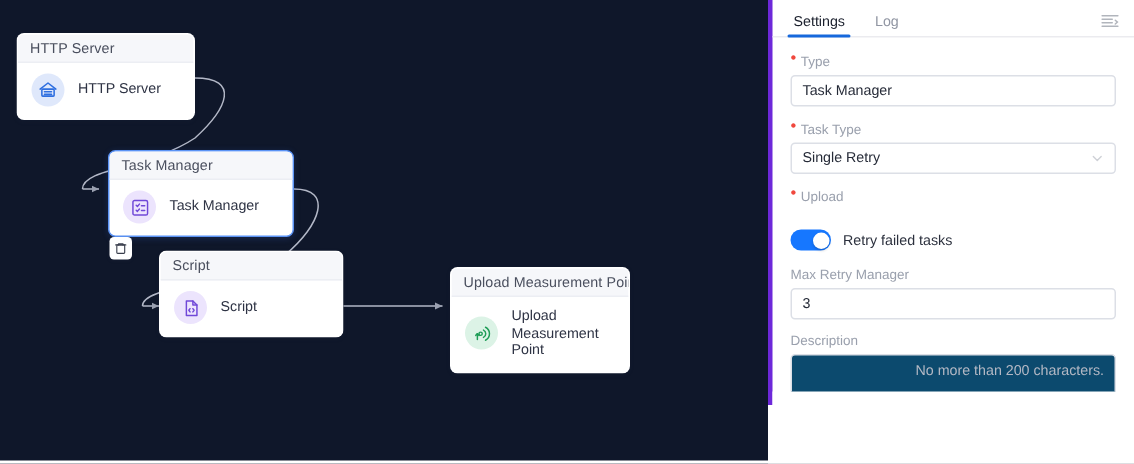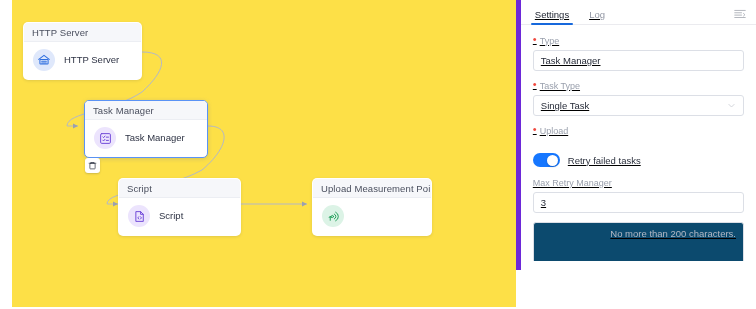"Settings" .panel { border-left: 5px solid #6d28d9 -> 3px solid #6d28d9; text-decoration: underline -> none }
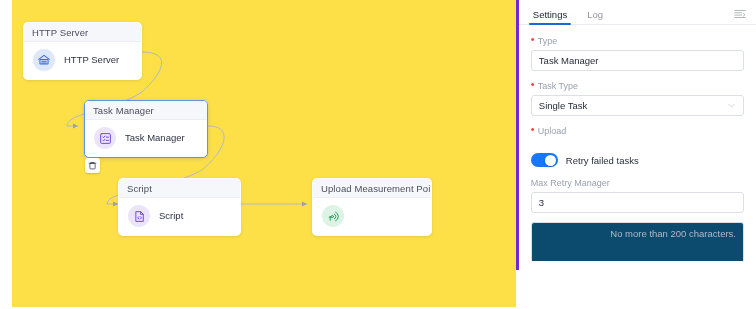"HTTP Server" .canvas-wrap { background: #fde047 -> #0f172a; margin-left: 12px -> none }
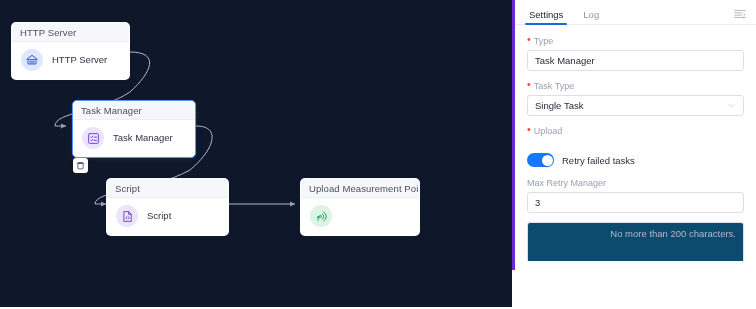"Single Task" span { text: Task -> Retry }
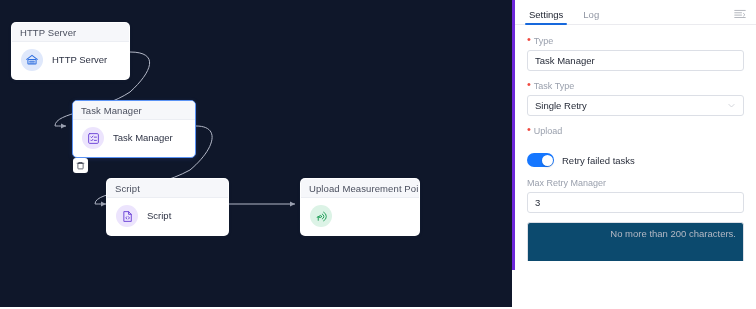"Script" div.node { top: 178px -> 167px }
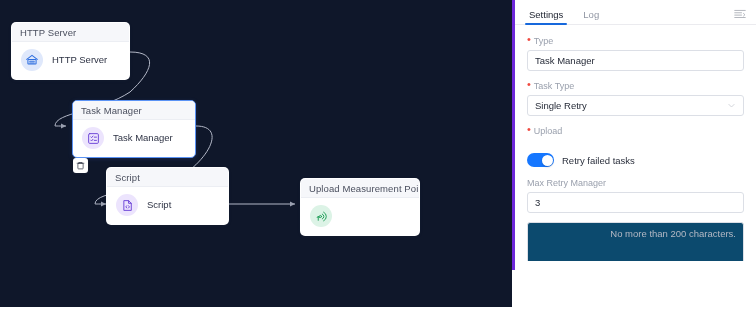"Upload Measurement" span.node-label { html: none -> <span>Upload Measurement Point</span> }
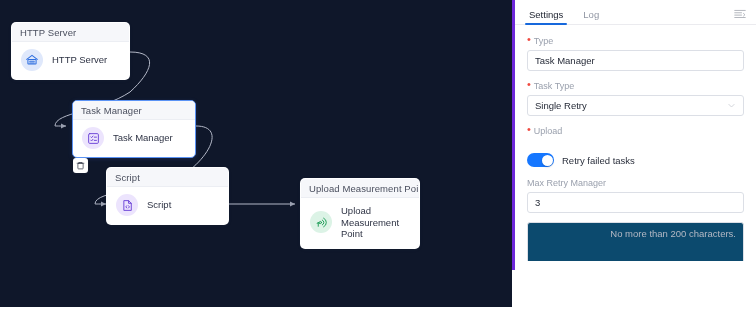"Description" div.field-label { html: none -> <div> <span>Description</span> </div> }
